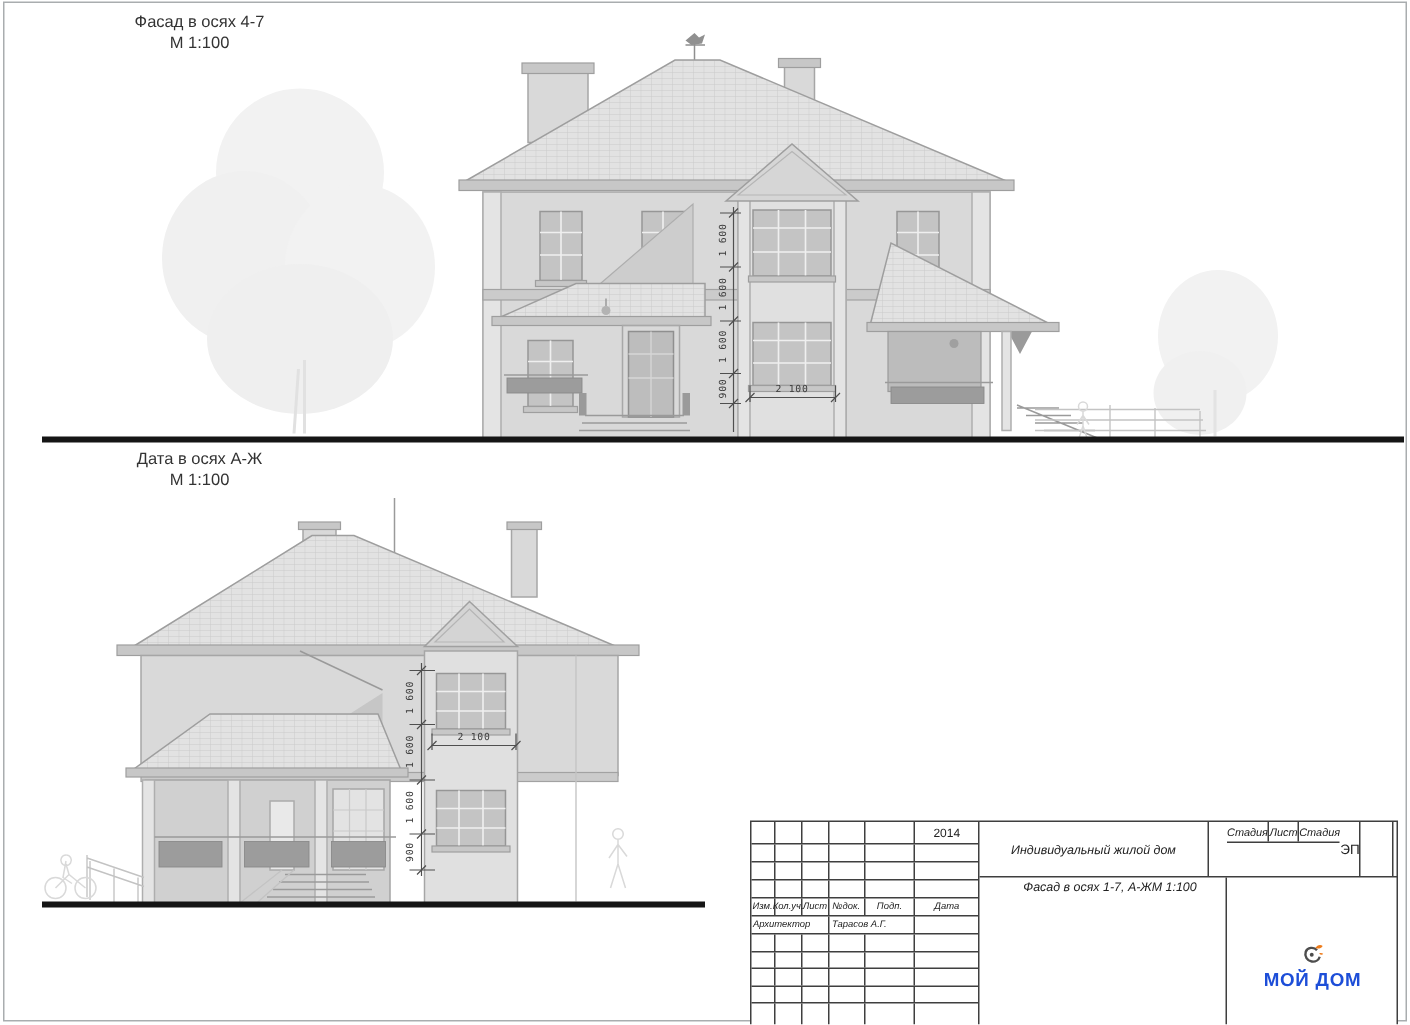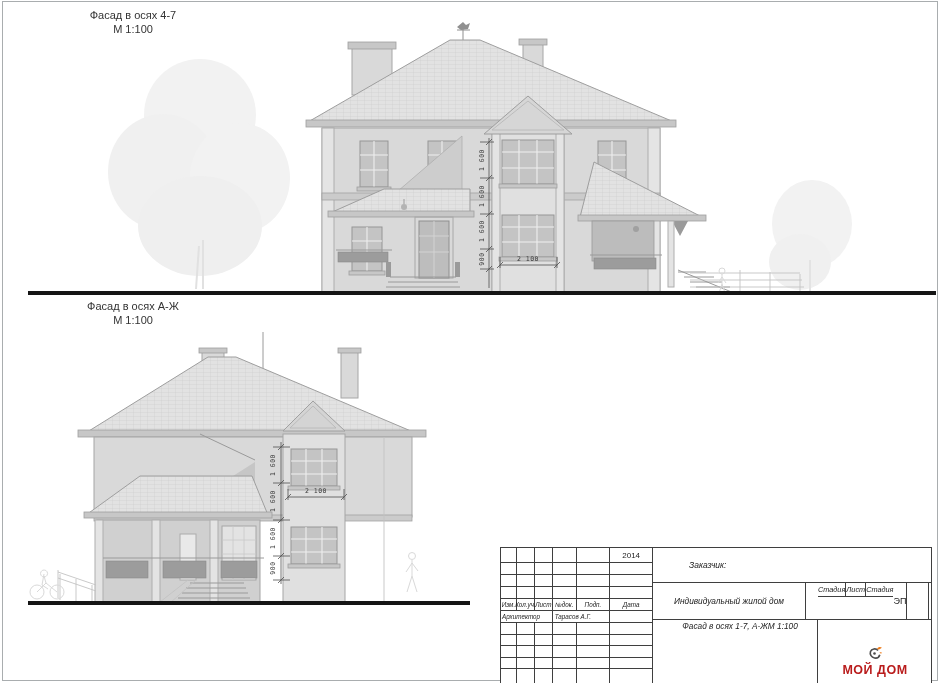"Фасад в осях А-Ж" span.t { text: Фасад -> Дата }
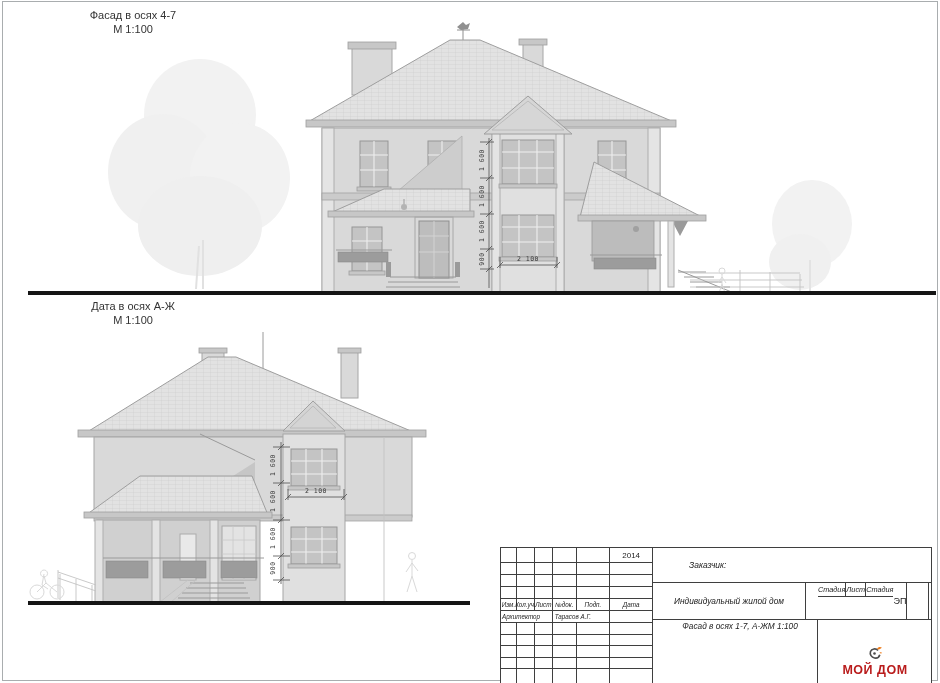"Заказчик:" div.tb-cust { html: <div>Заказчик:</div> -> none }
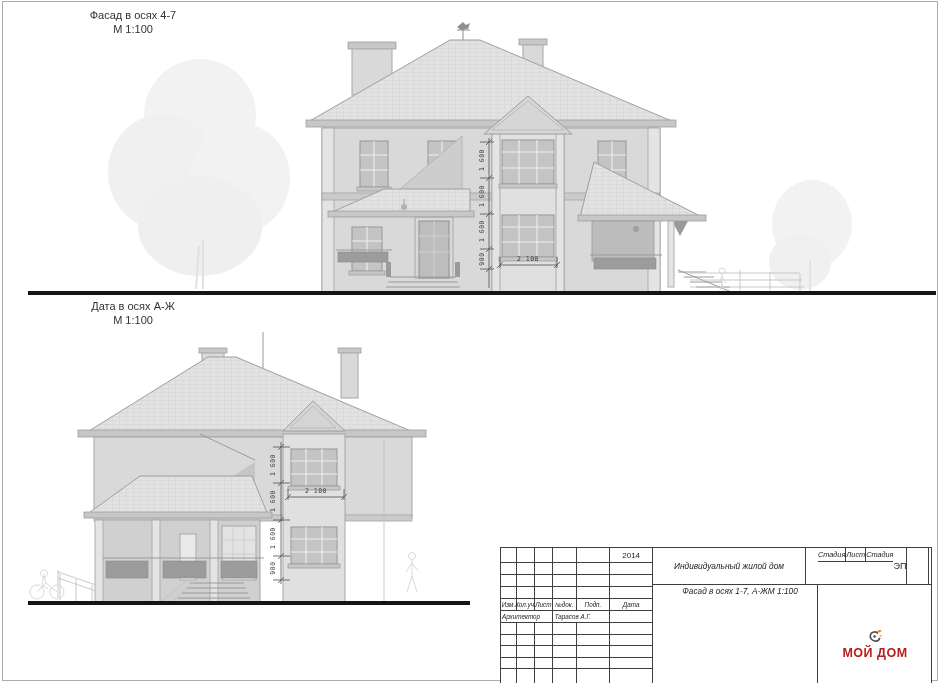"МОЙ ДОМ" span.logo-text { color: #b91c1c -> #1d4ed8 }
